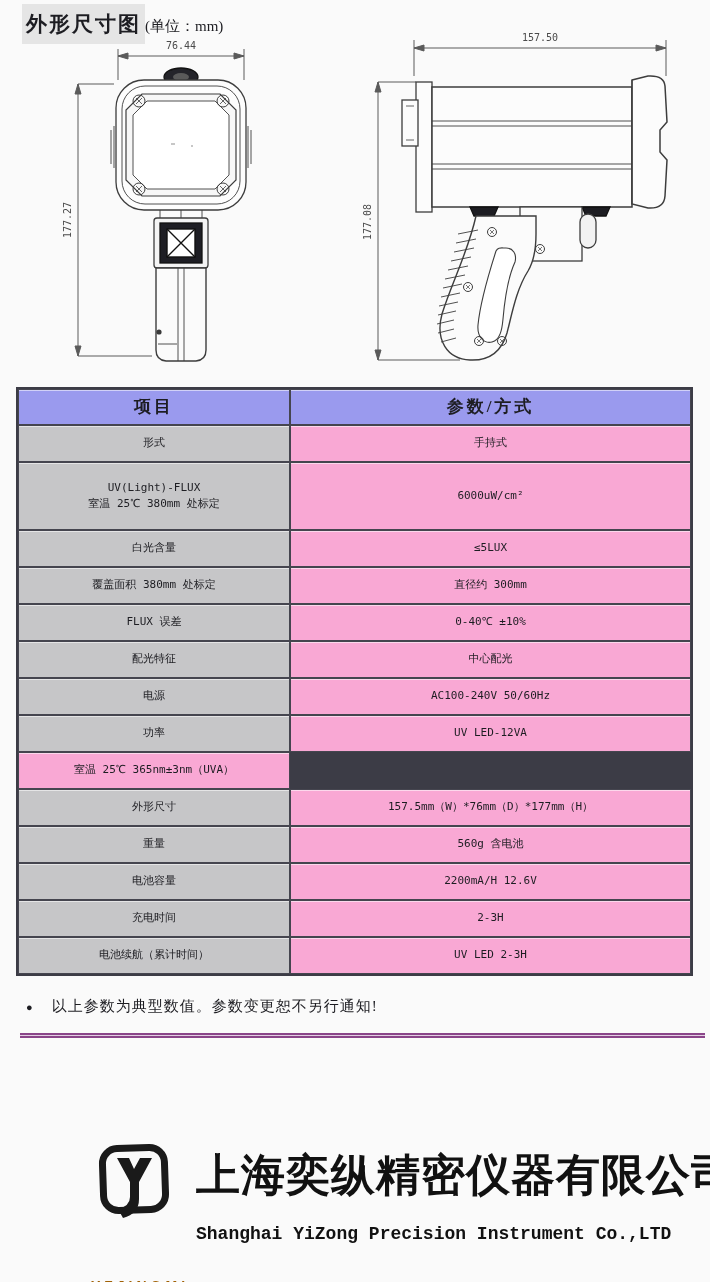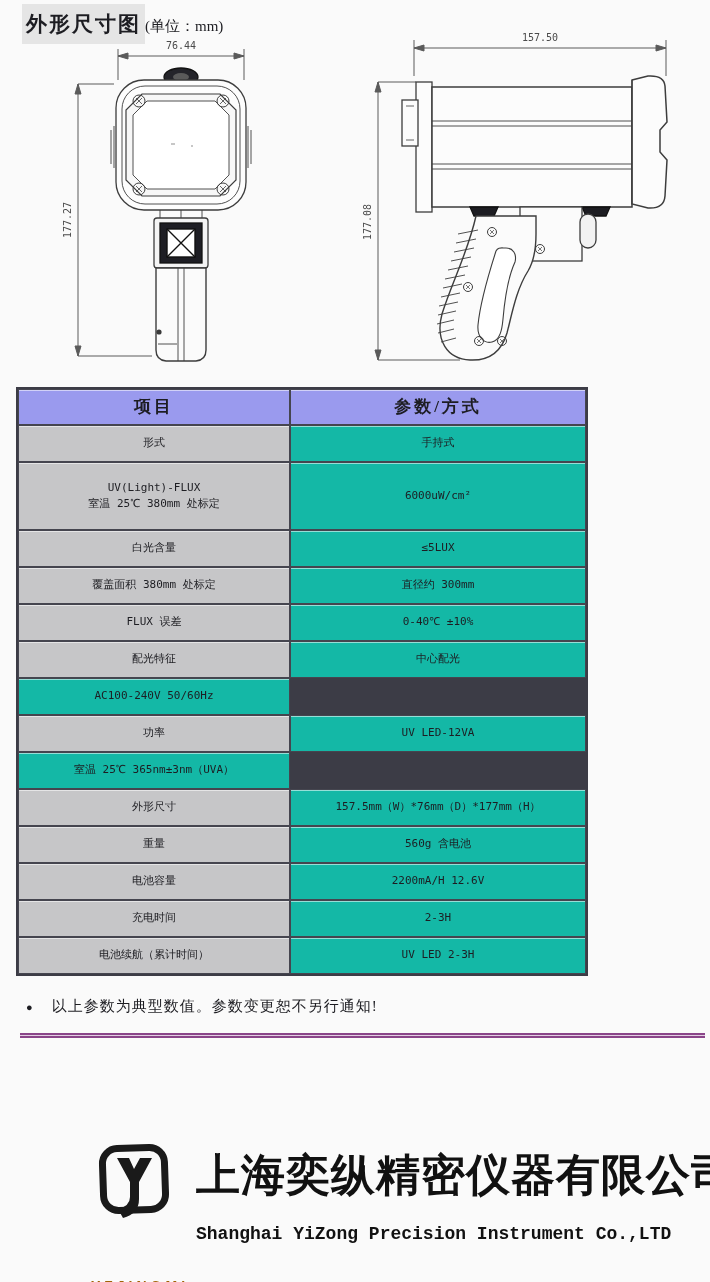"项目" .spec-table { width: 572px -> 677px }
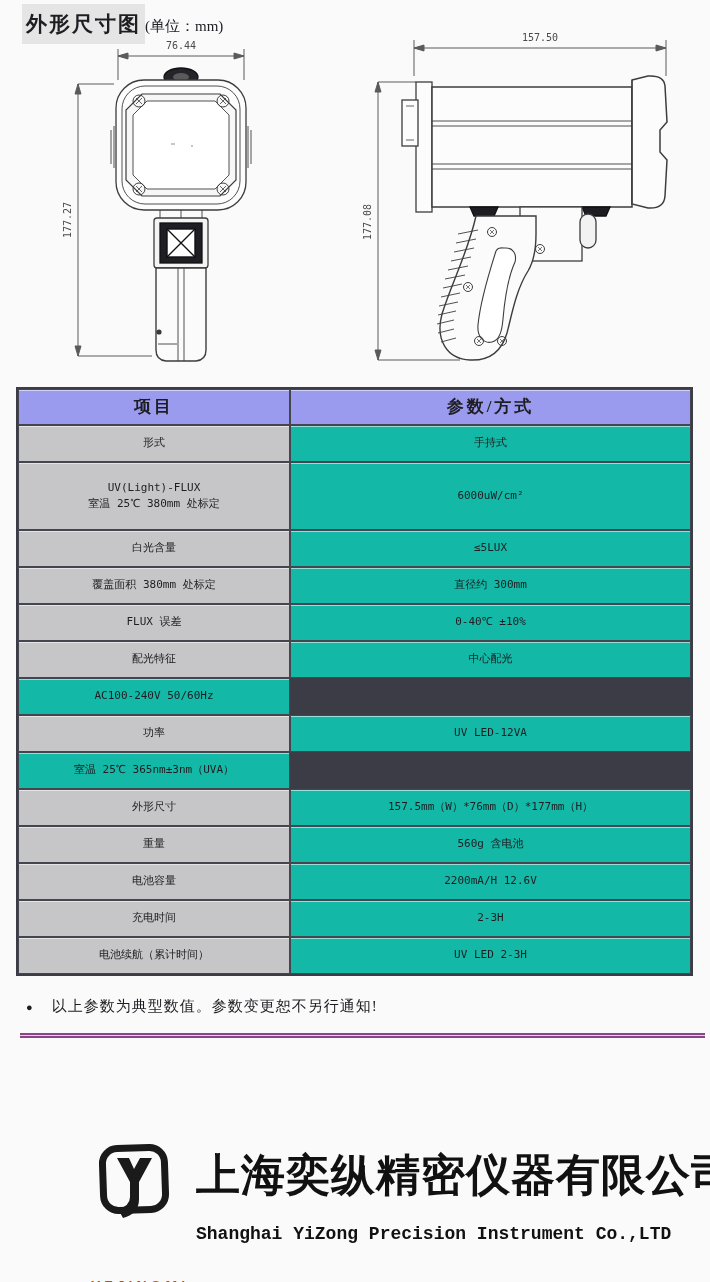"手持式" .t-value { background: #14b8a6 -> #f9a8d4 }
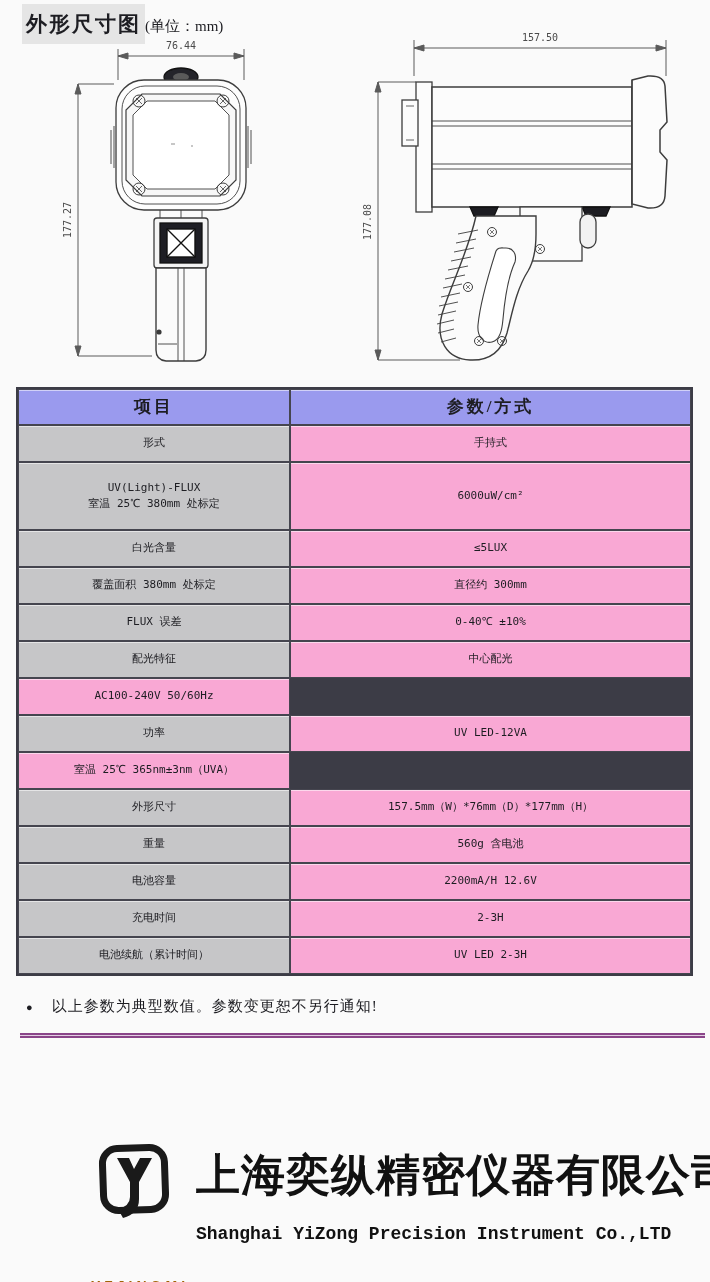"电源" div.t-cell { html: none -> <div>电源</div> }
